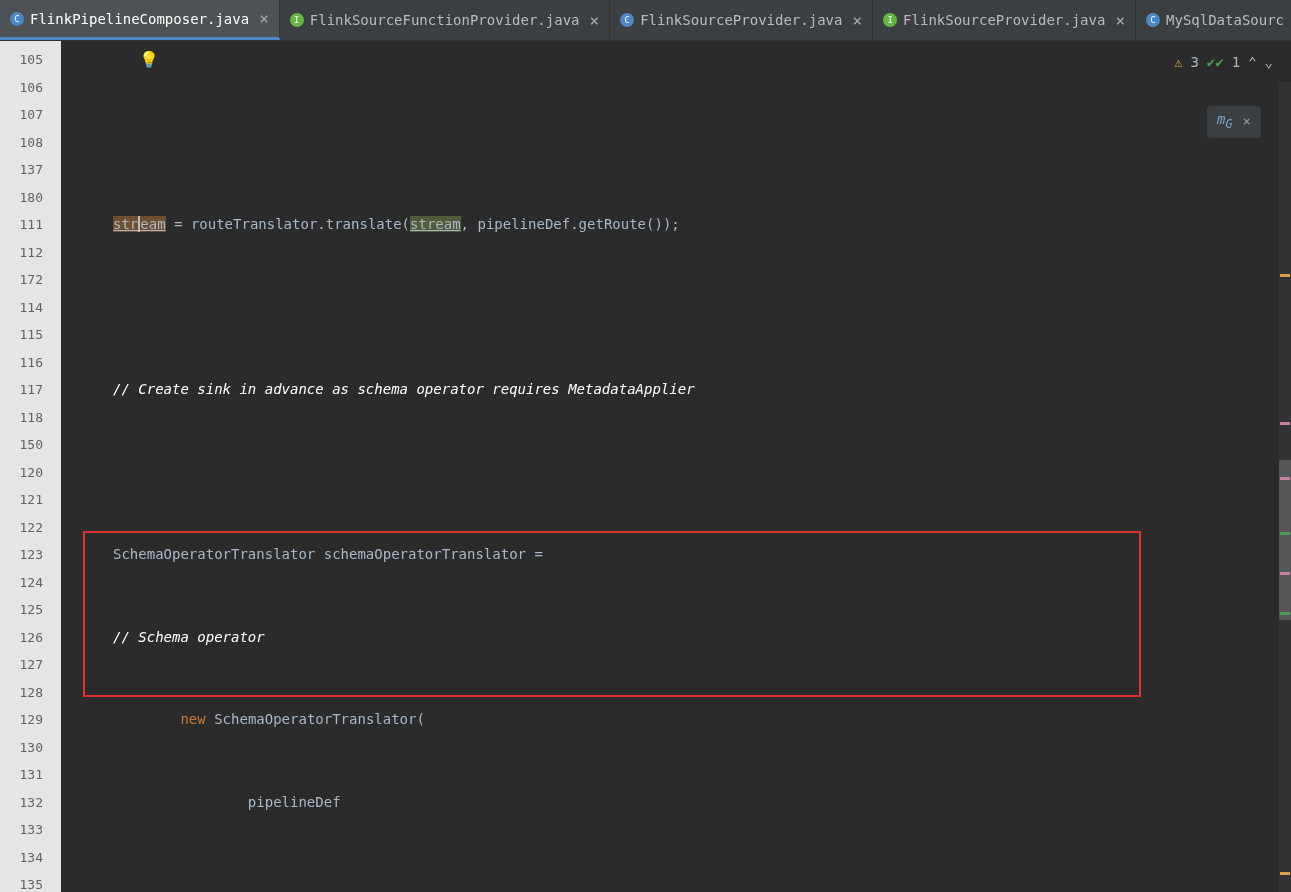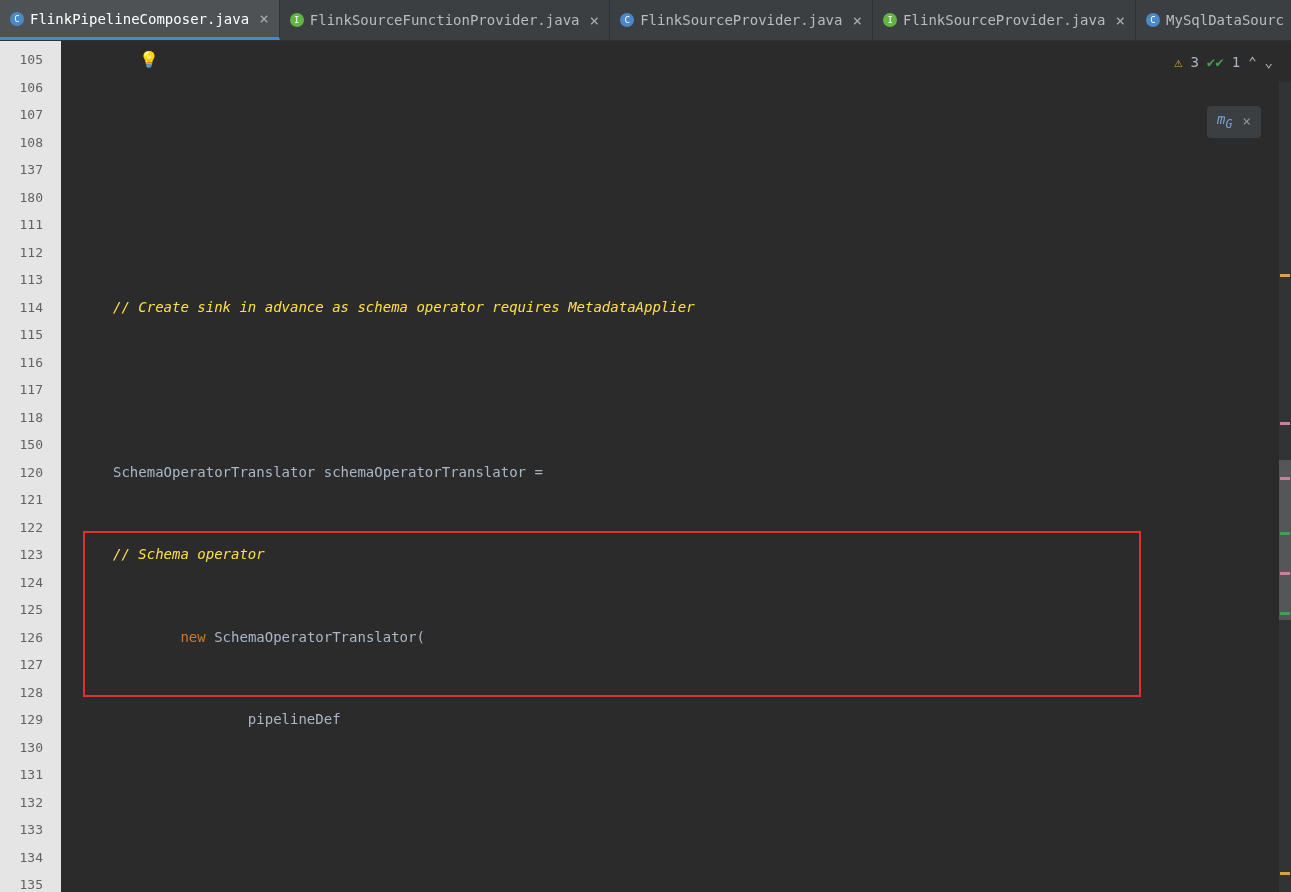"str eam =" div.code-line { html: none -> <div><span>str</span><span>eam</span><span> = routeTranslator.translate(</span><span>stream</span><span>, pipelineDef.getRoute());</span></div> }
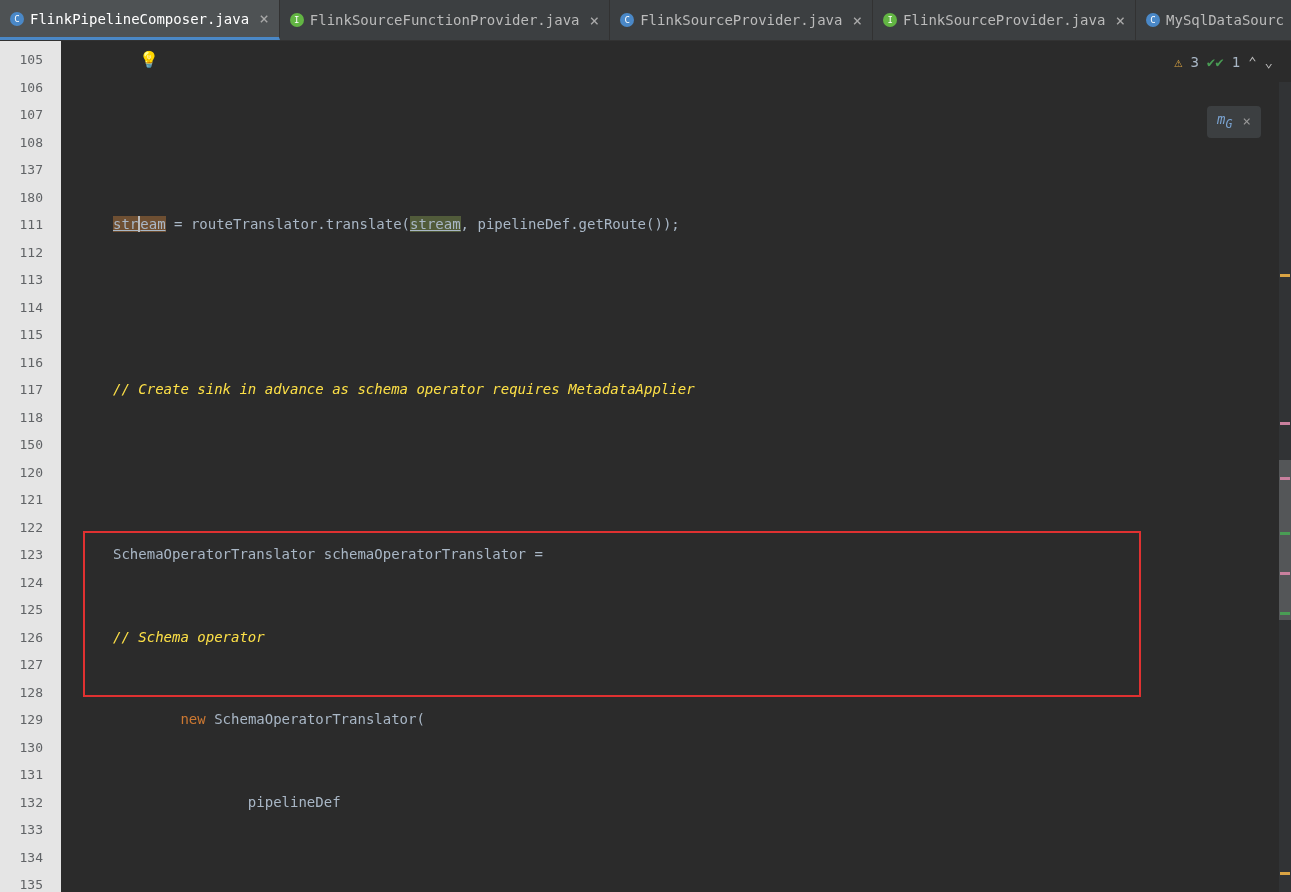"113" div.gutter-line { text: 113 -> 172 }
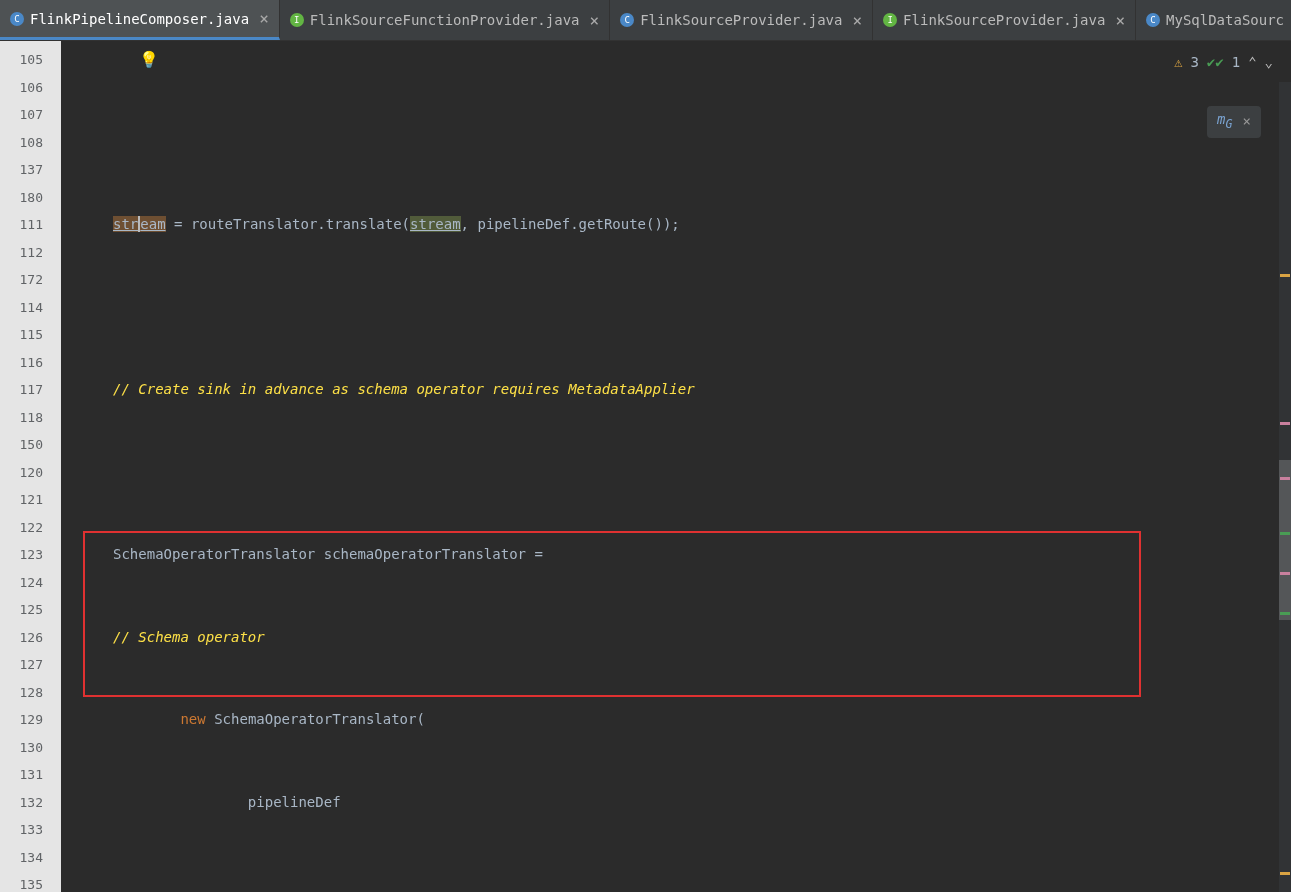"// Create sink in advance" .cmt { color: #fde047 -> #ffffff }
